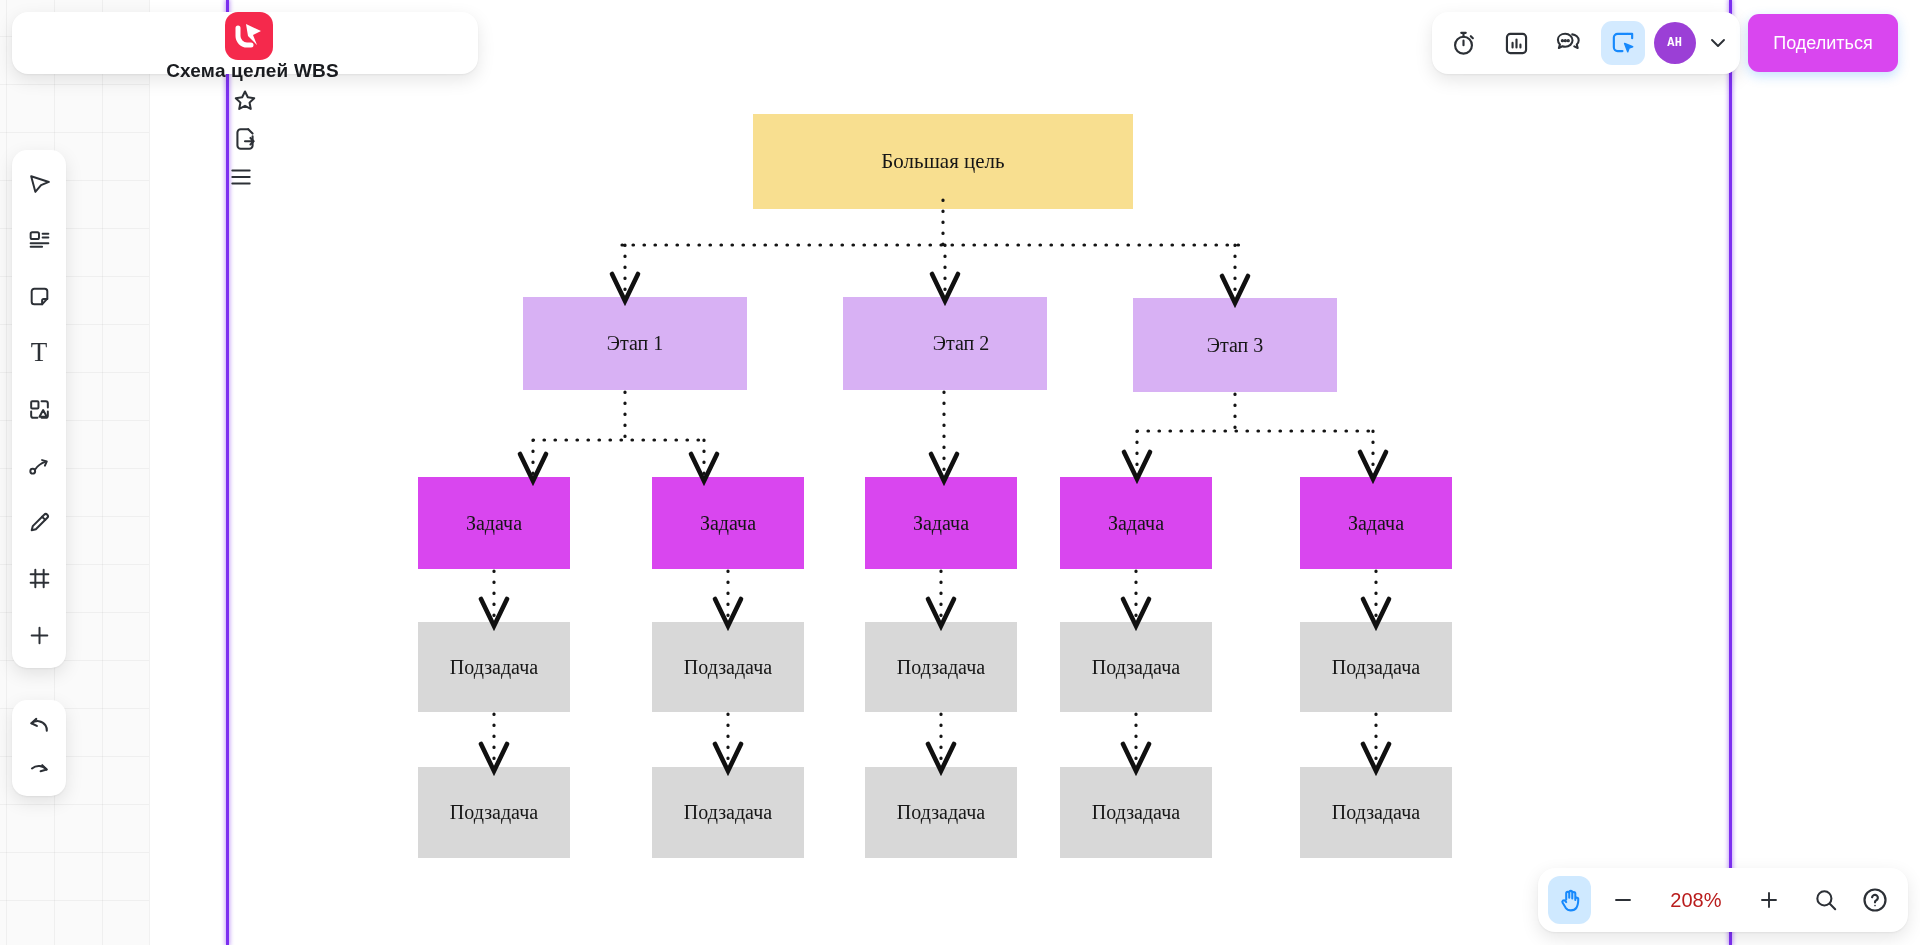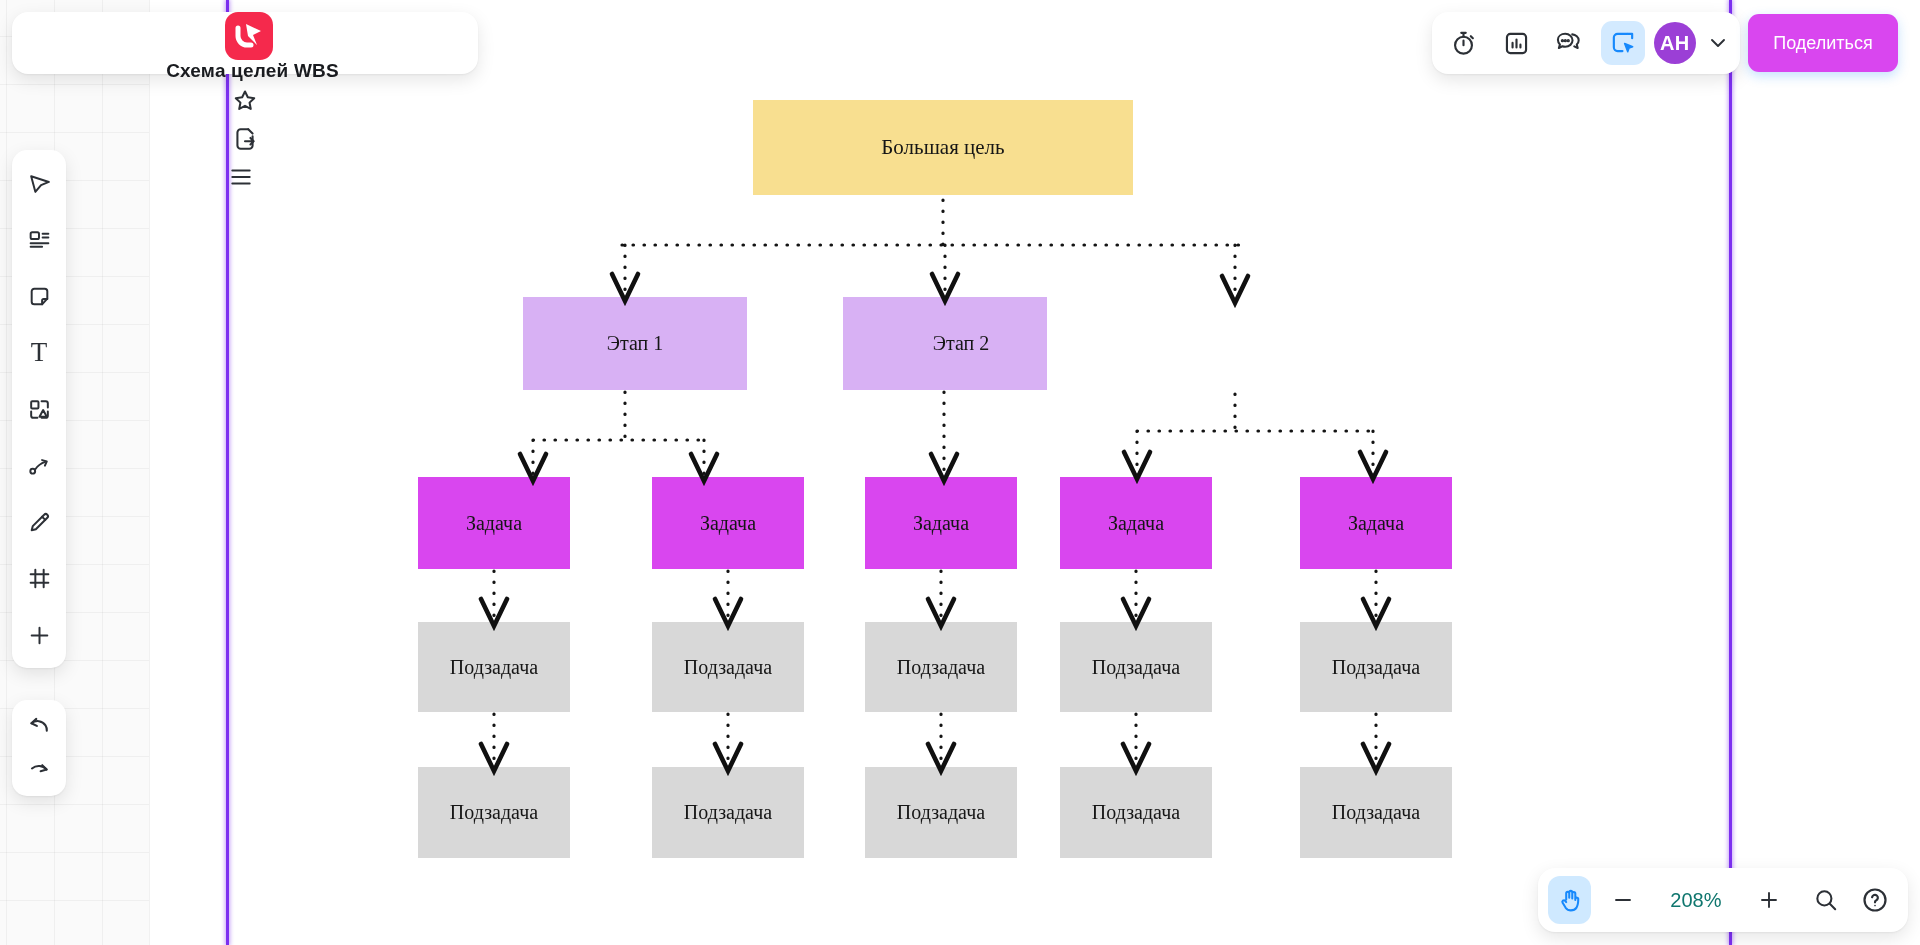"AH" .avatar { font-family: none -> Liberation Mono, monospace; font-size: 20px -> 12px }
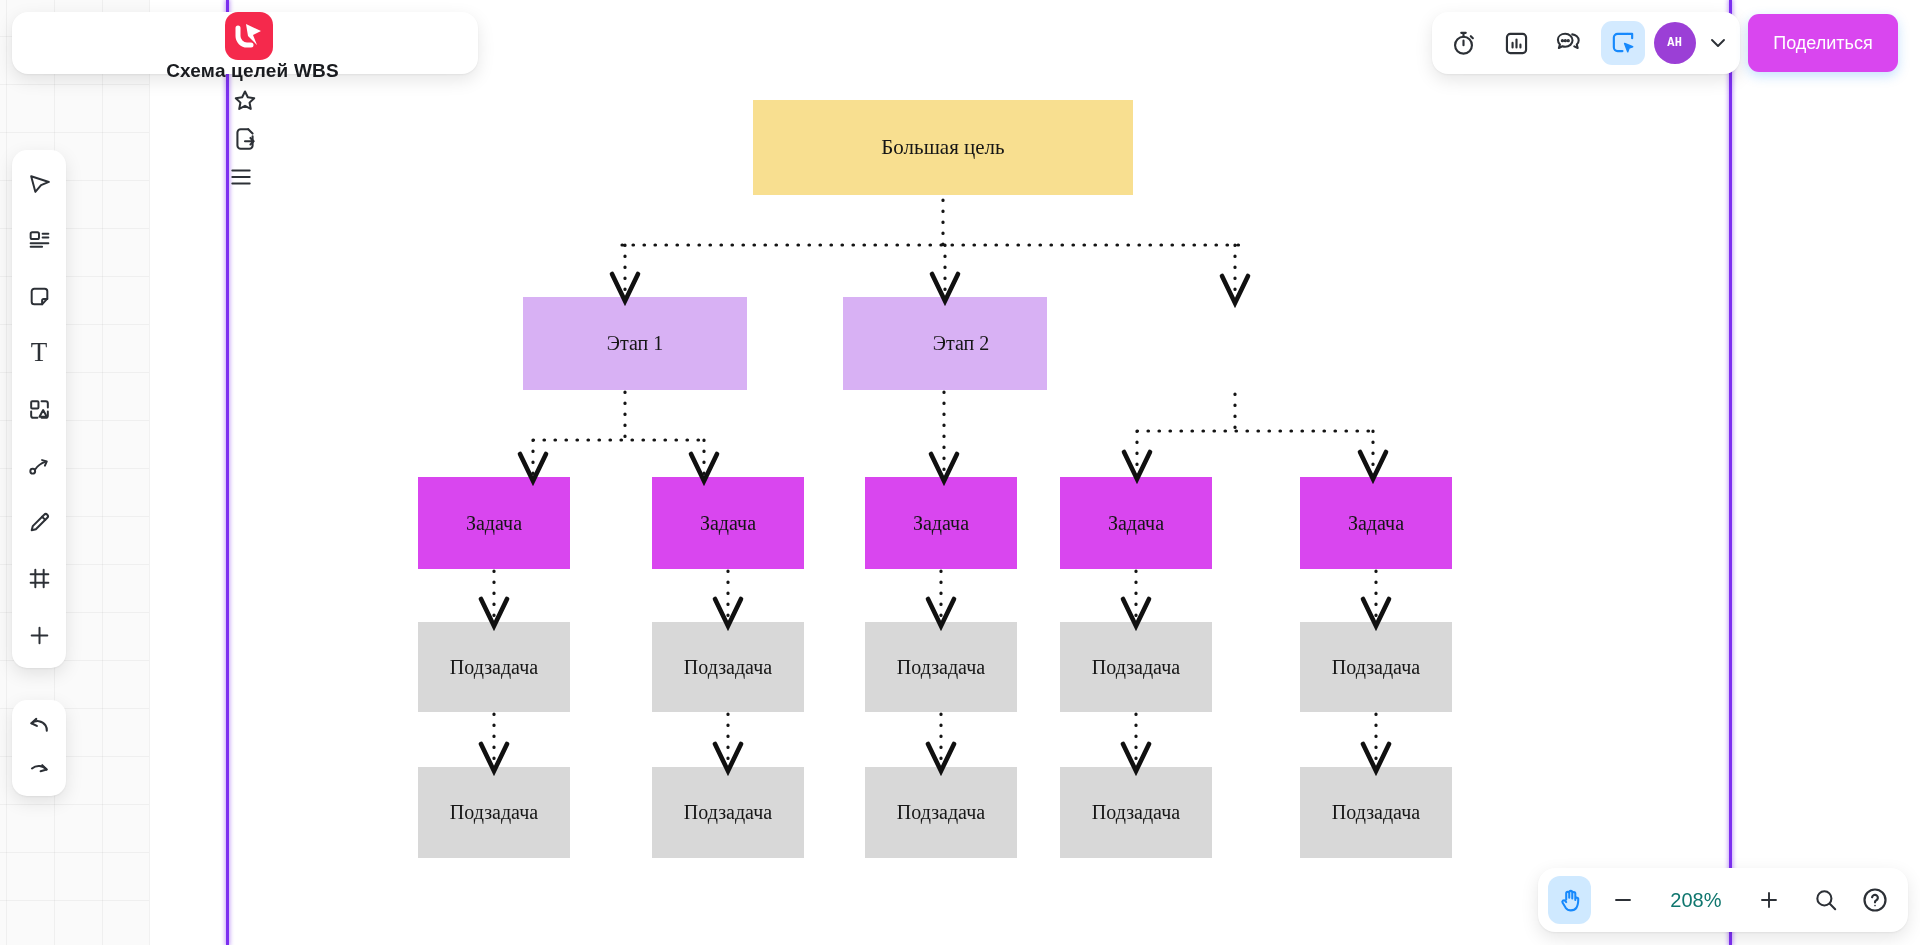"Большая цель" div.node { top: 100px -> 114px }
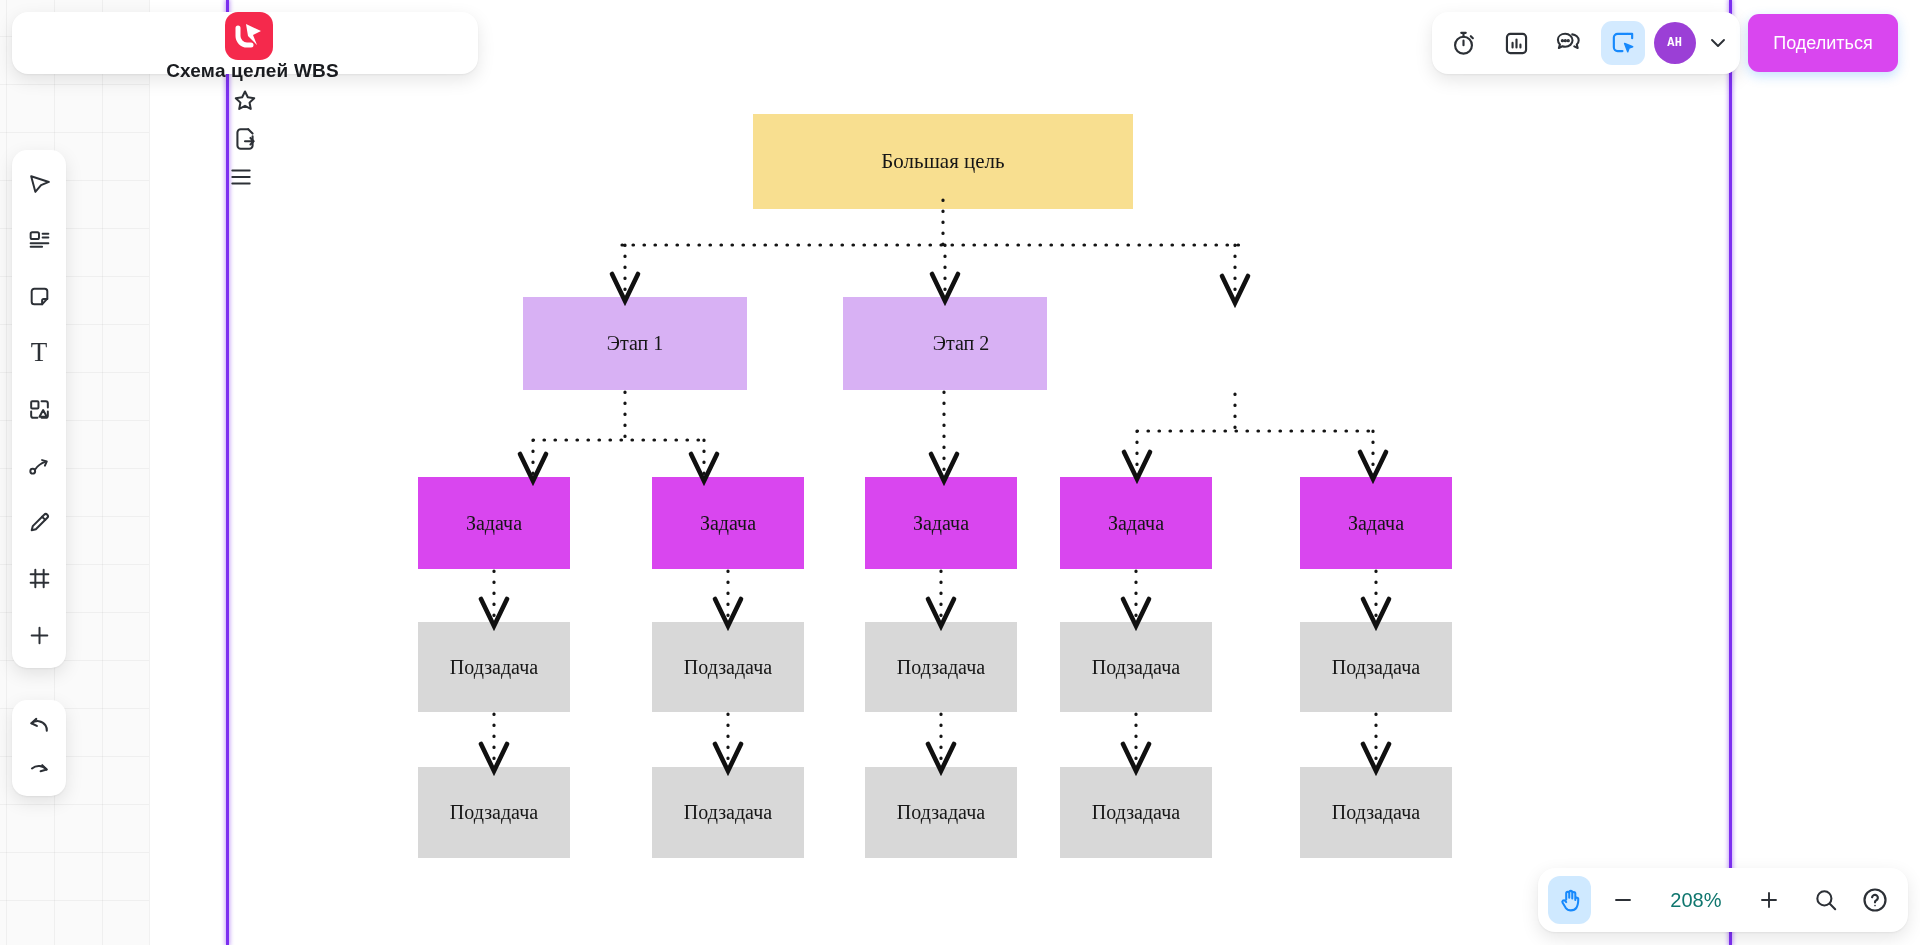"Этап 3" div.node { html: none -> <div> <span>Этап 3</span> </div> }
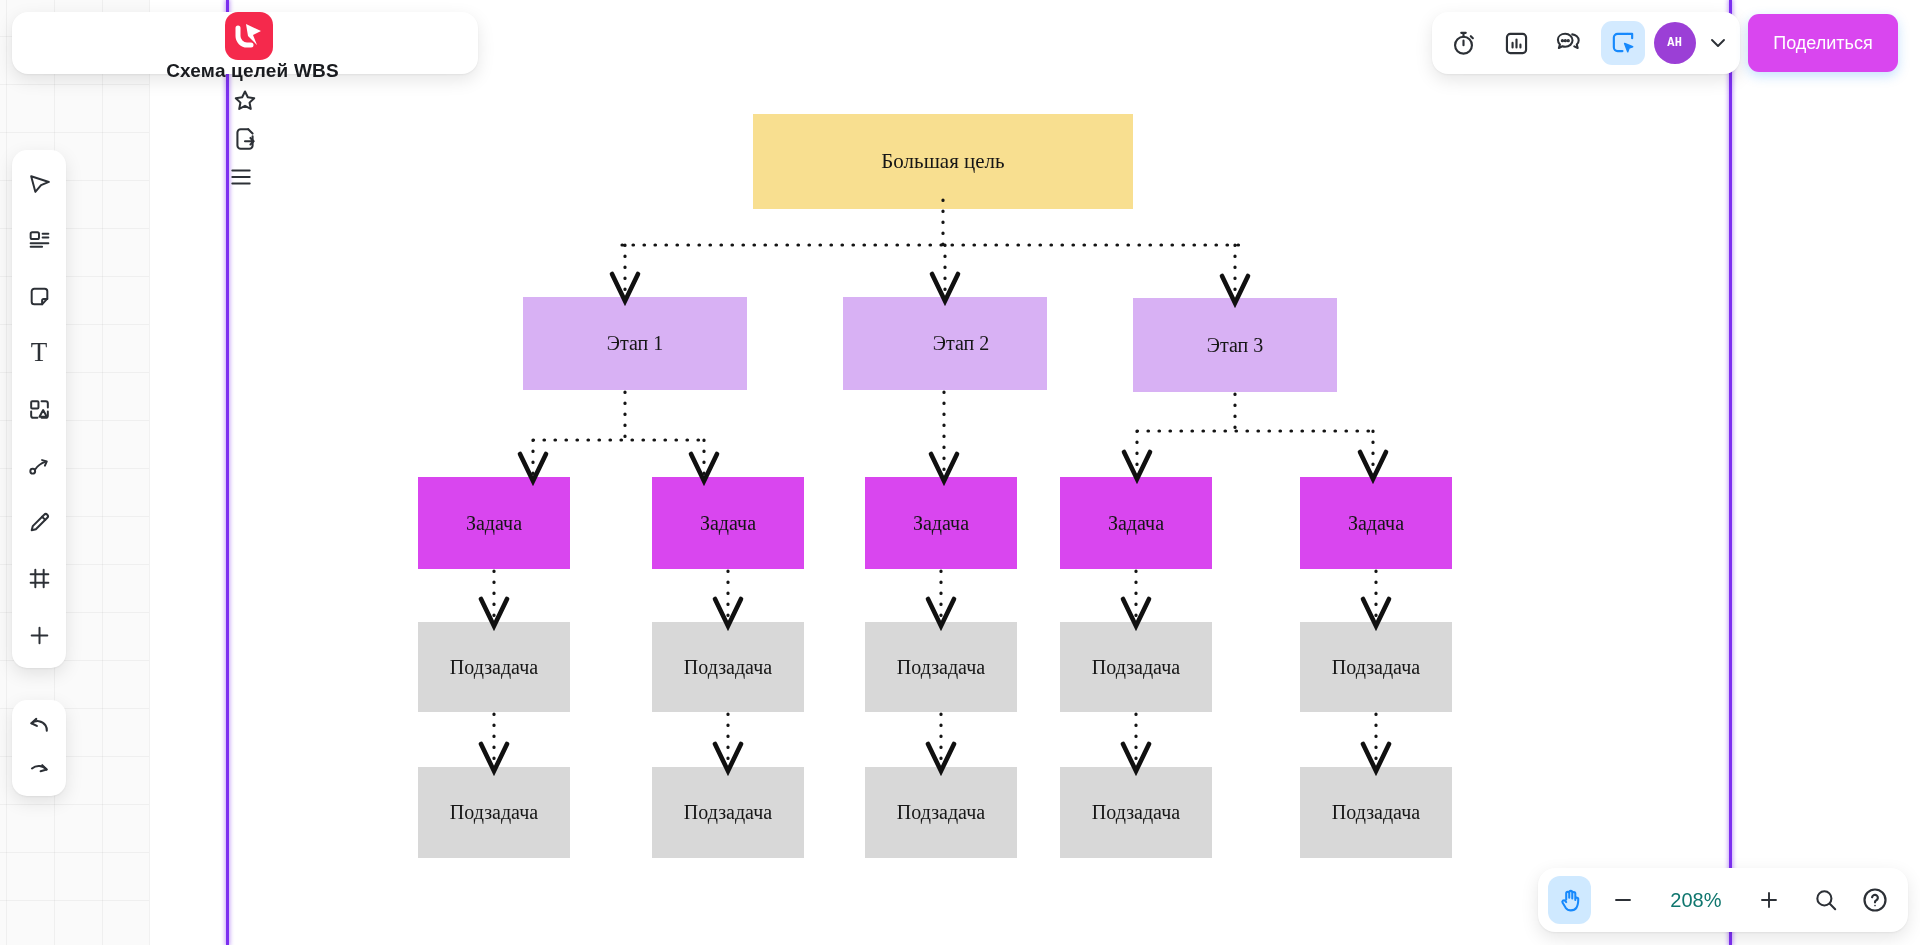"208%" .zoom-level { color: #0f766e -> #b91c1c }
